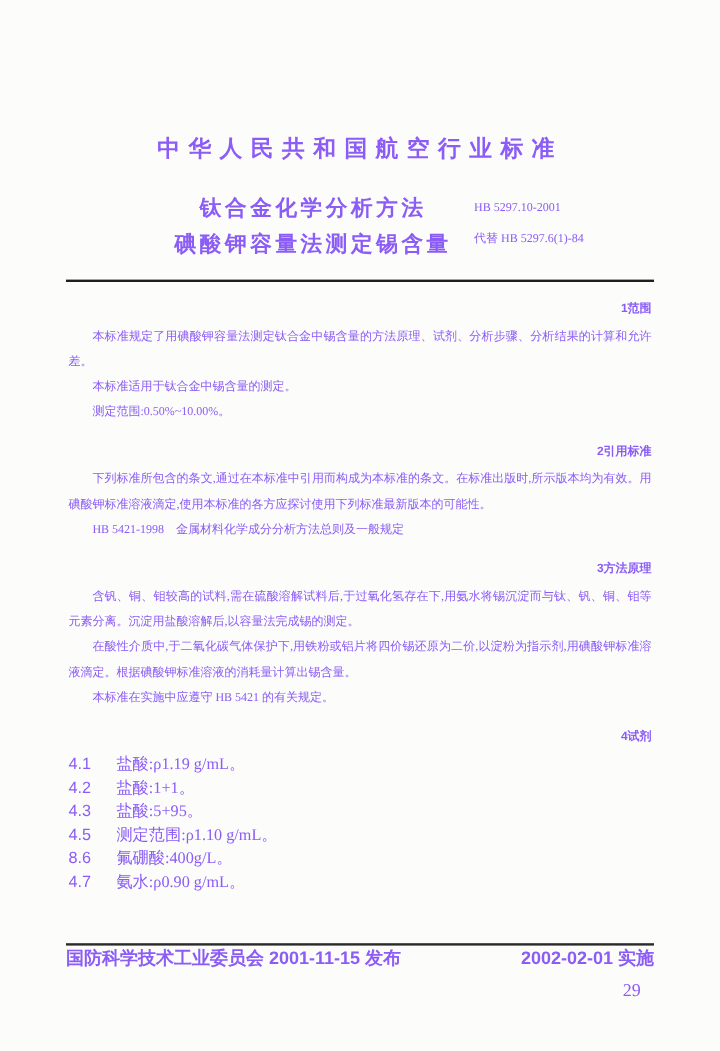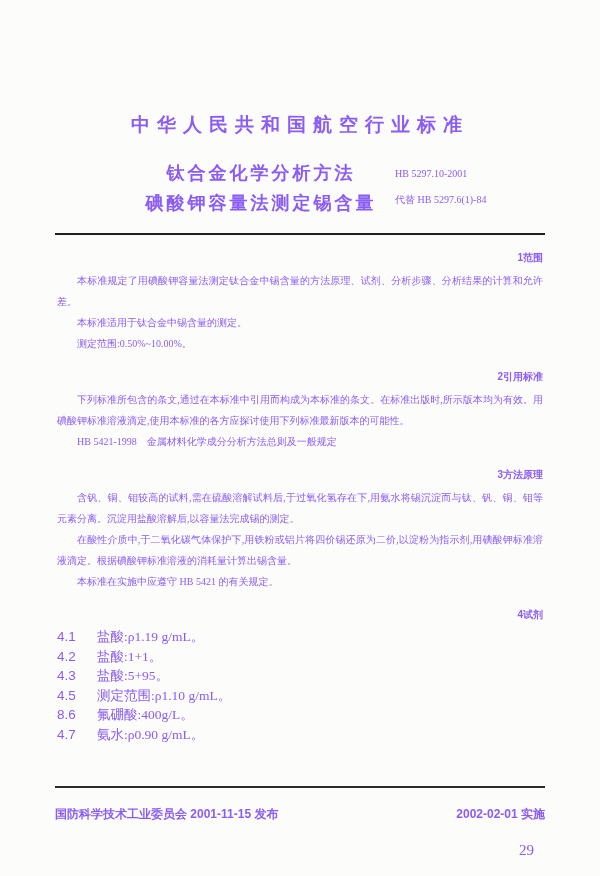"国防科学技术工业委员会 2001-11-15 发布" .footer { font-size: 12px -> 15px; padding-top: 18px -> 1px }
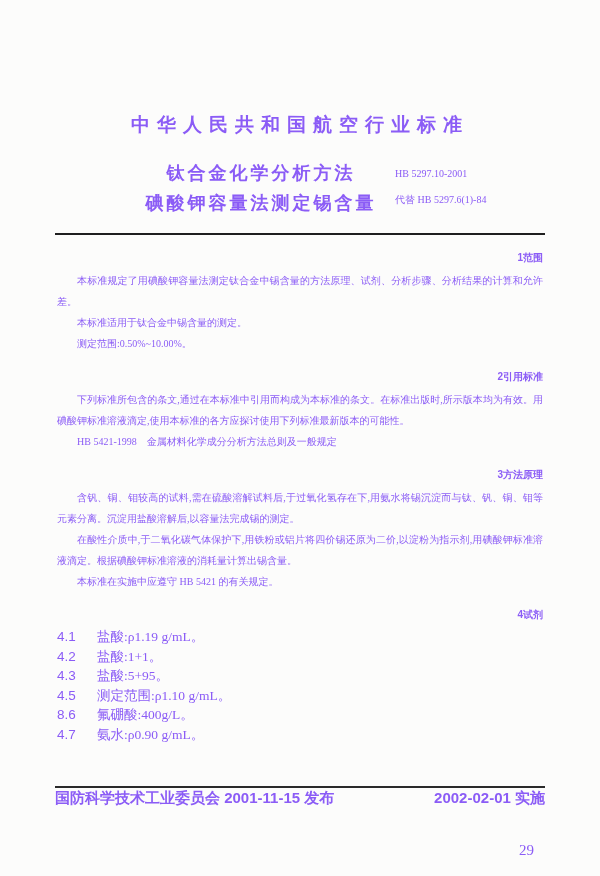"29" .page-number { top: 842px -> 818px }
